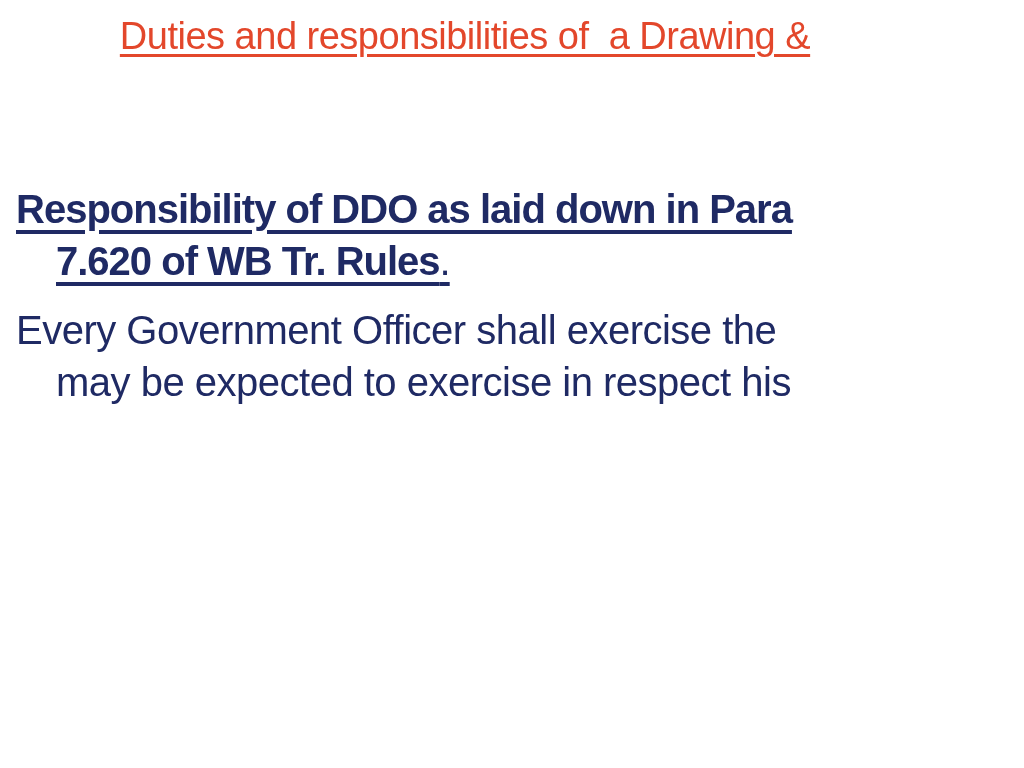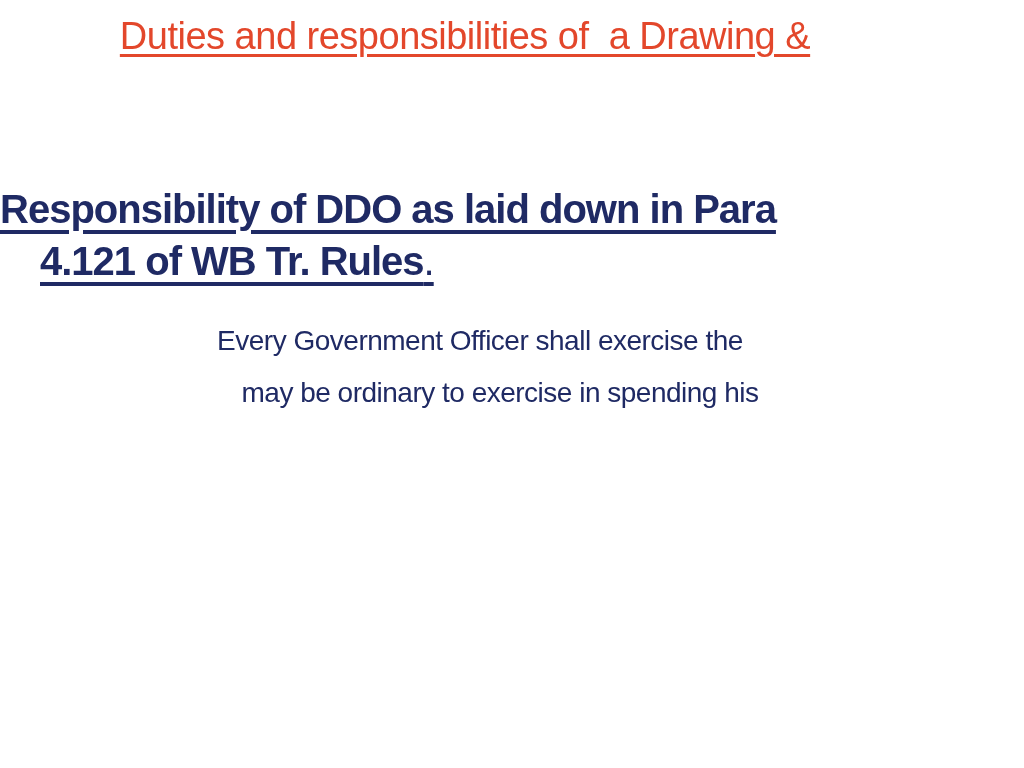"Responsibility of DDO as laid" .content { left: 0 -> 16px }
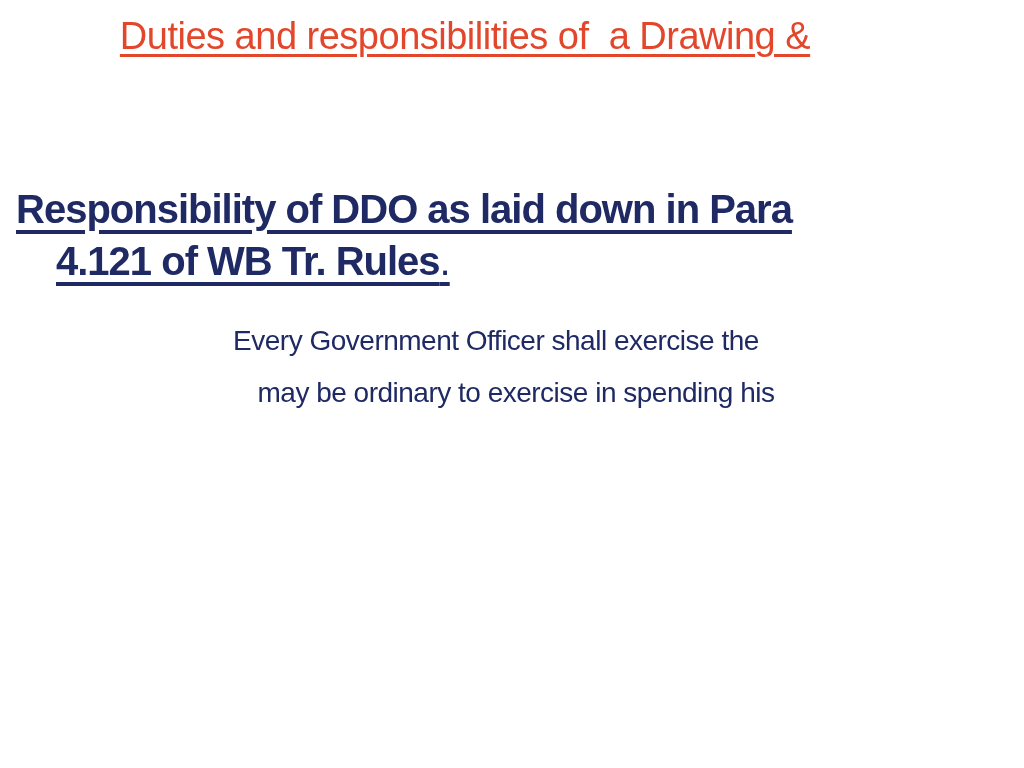"4.121 of WB Tr. Rules" span { text: 4.121 -> 7.620 }
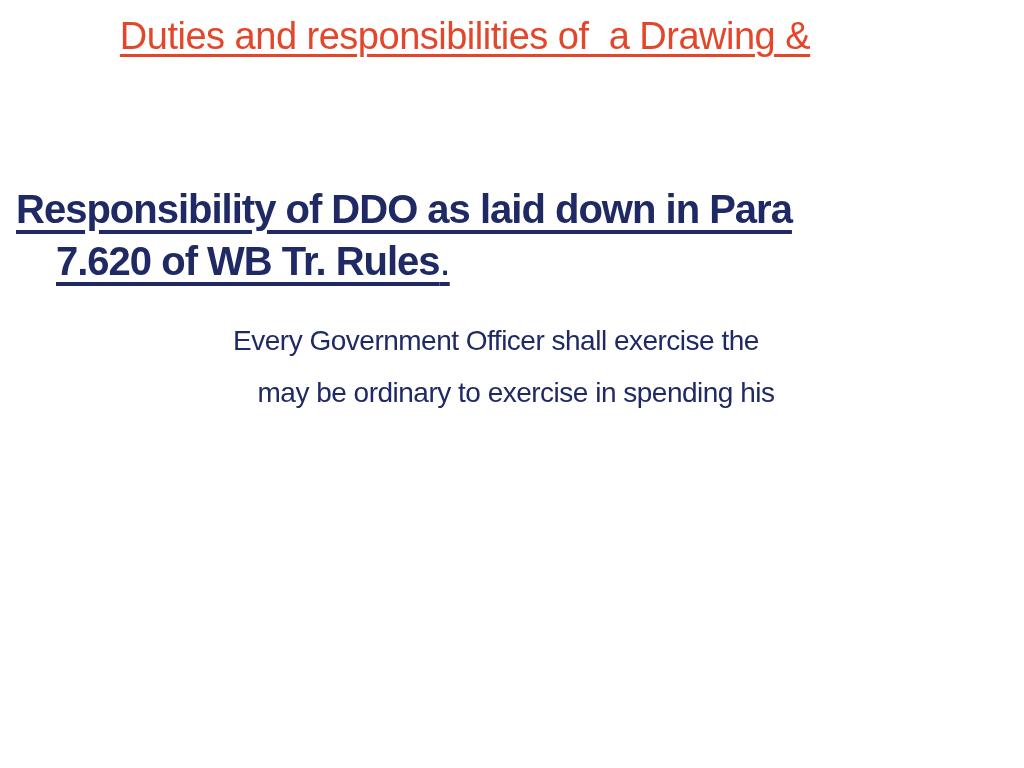"Every Government Officer shall exercise" .paragraph { font-size: 28px -> 40px; margin-top: 28px -> 18px; text-align: center -> none }
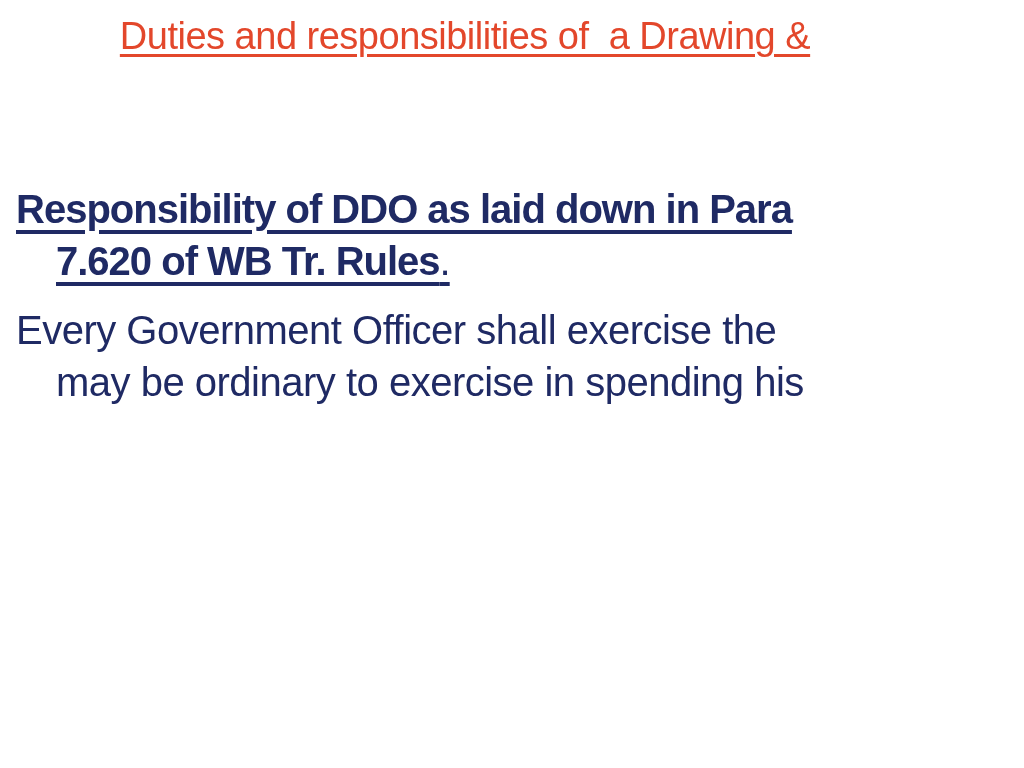"may be ordinary to exercise" div.para-line { text: ordinary to exercise in spending -> expected to exercise in respect }
